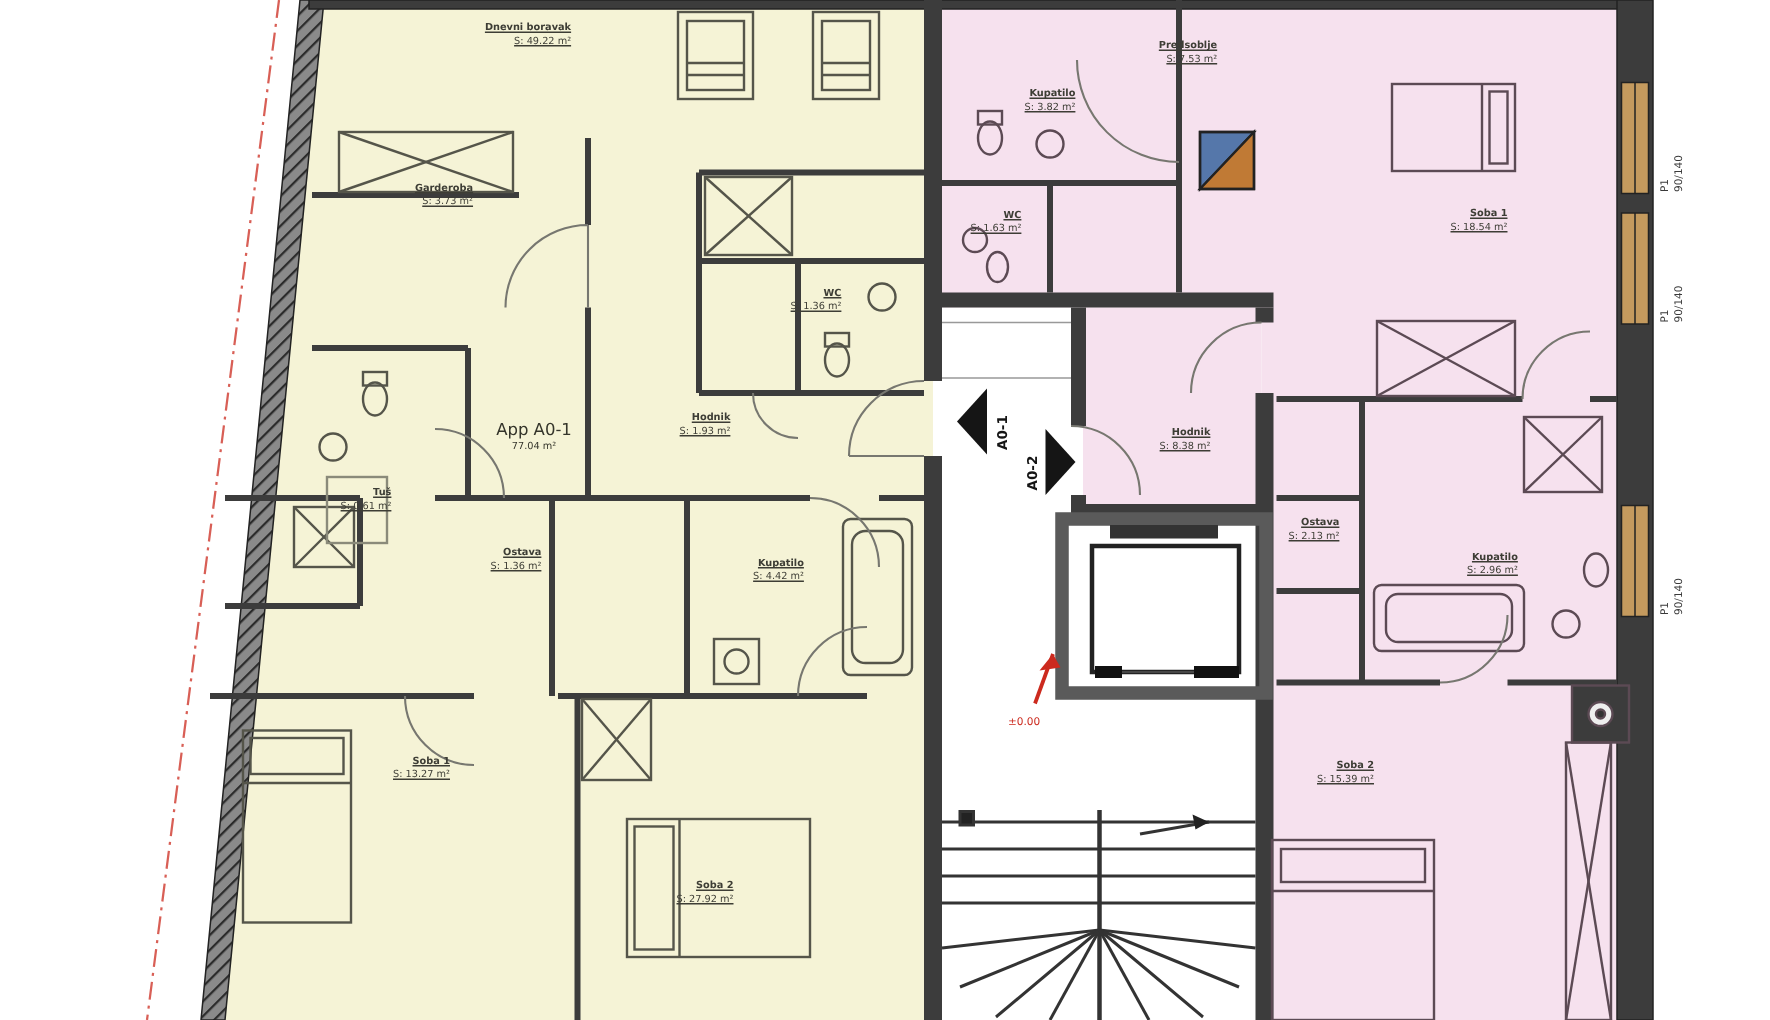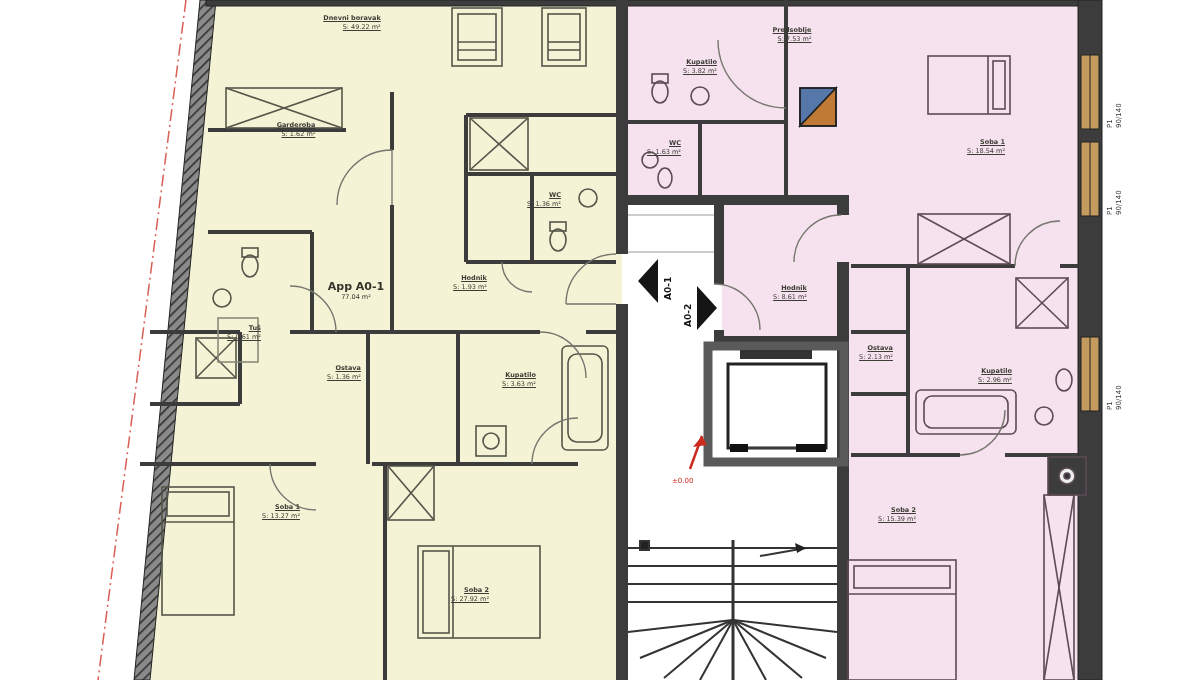"S: 1.62 m²" div.ra { text: 1.62 -> 3.73 }
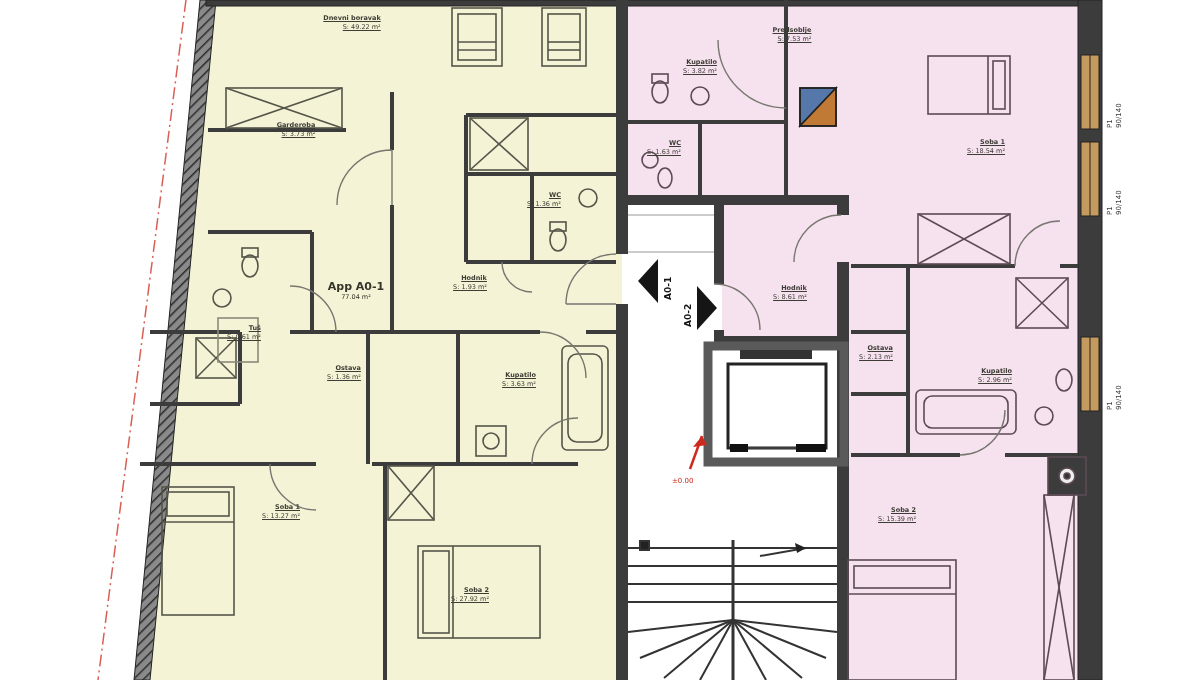"App A0-1" .app-label .al1 { font-weight: bold -> normal }
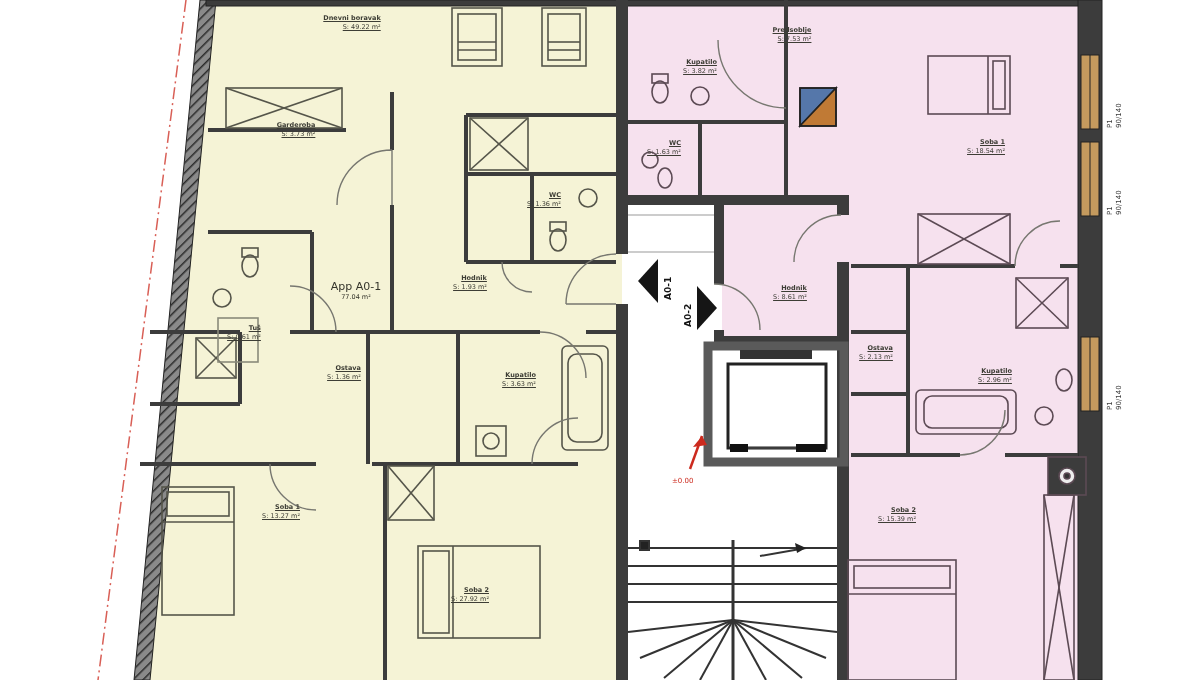"S: 8.61 m²" div.ra { text: 8.61 -> 8.38 }
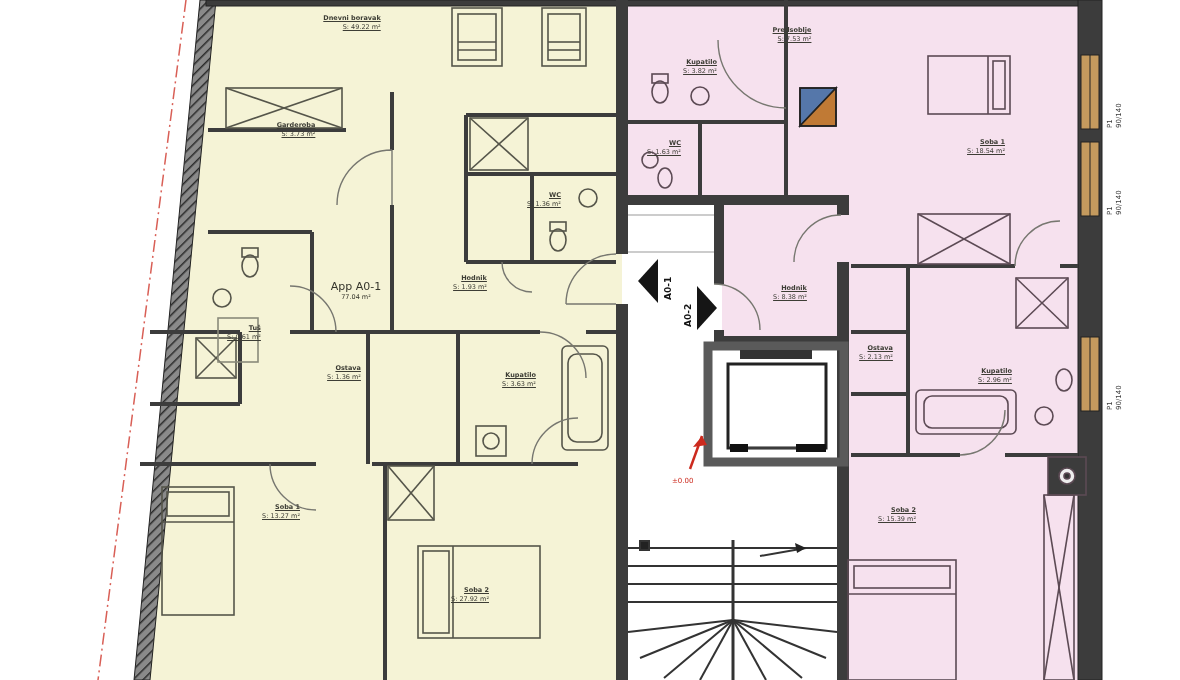"S: 3.63 m²" div.ra { text: 3.63 -> 4.42 }
